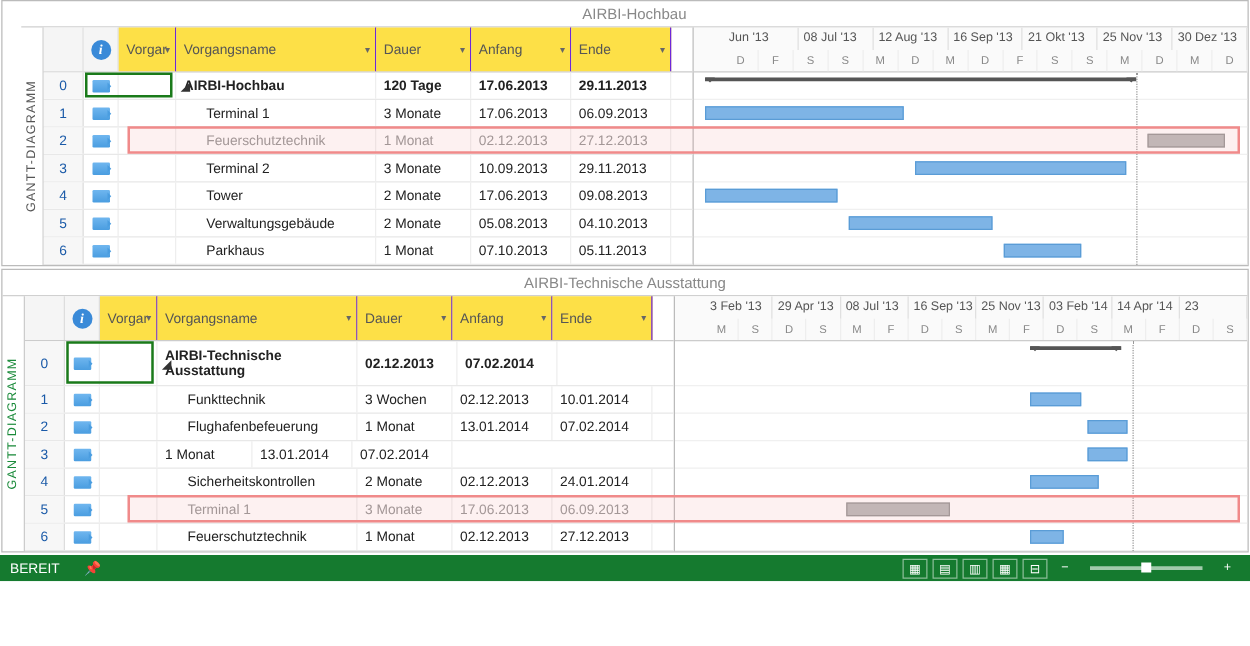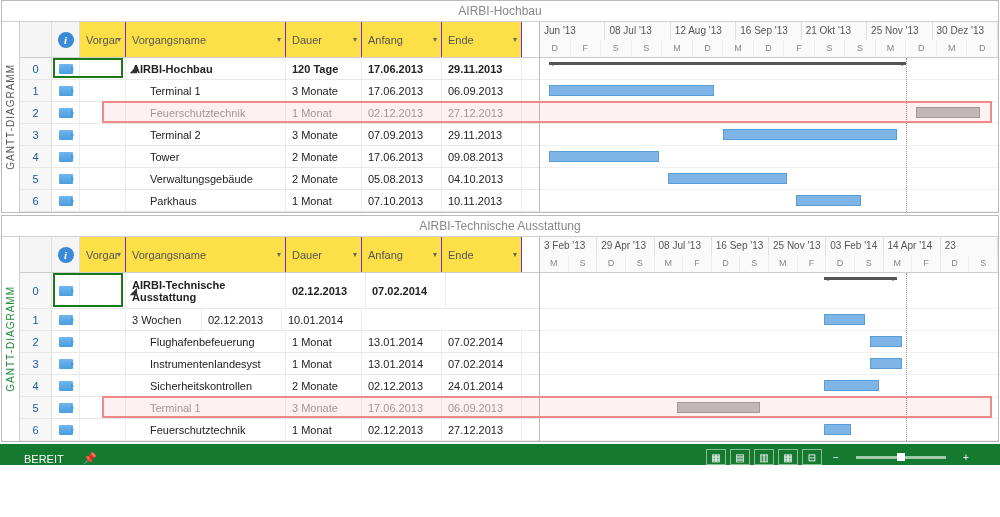"AIRBI-Hochbau" div.outer { padding-left: none -> 15px }
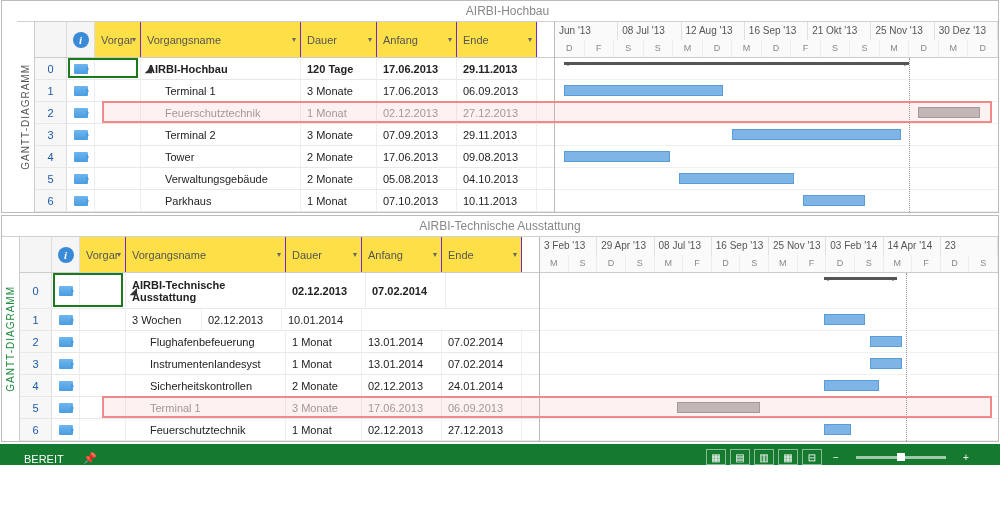"Jun '13" .tl-head .months, .tl-head .days { margin-left: none -> 24px }
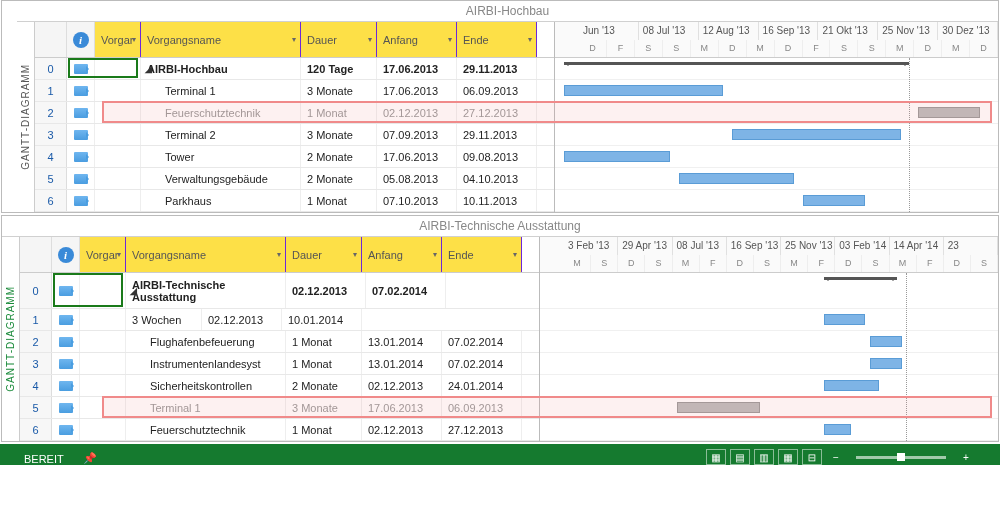"07.09.2013" div.cell { text: 07.09.2013 -> 10.09.2013 }
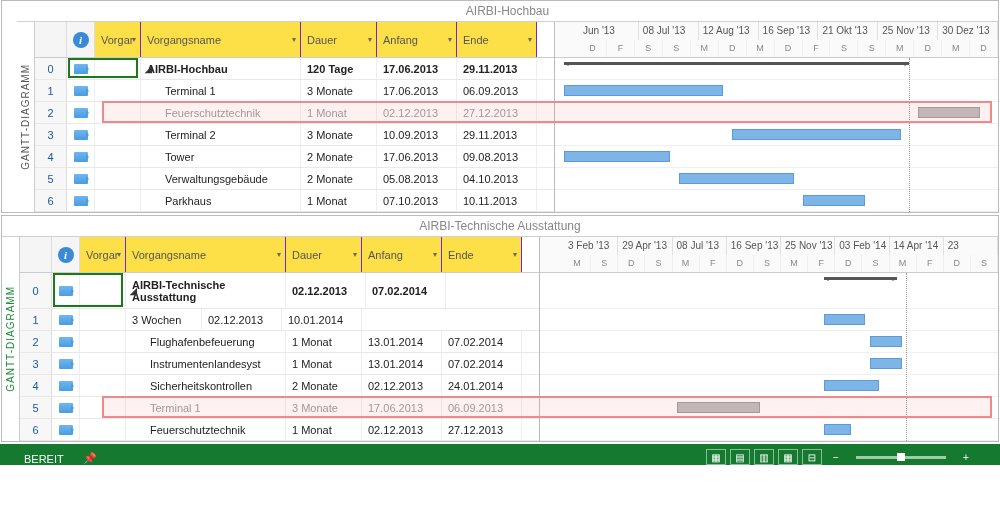"10.11.2013" div.cell { text: 10.11.2013 -> 05.11.2013 }
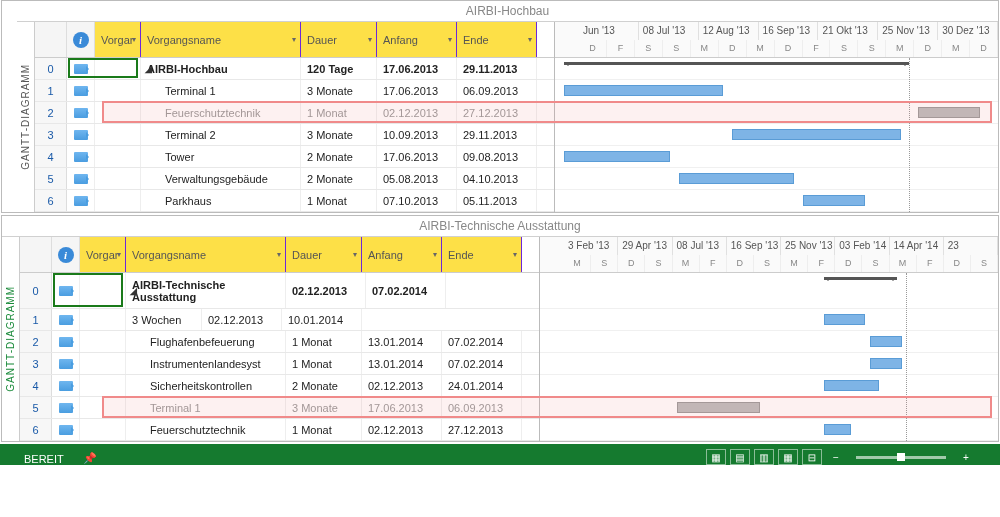"Funkttechnik" div.cell { html: none -> <div> <span>Funkttechnik</span> </div> }
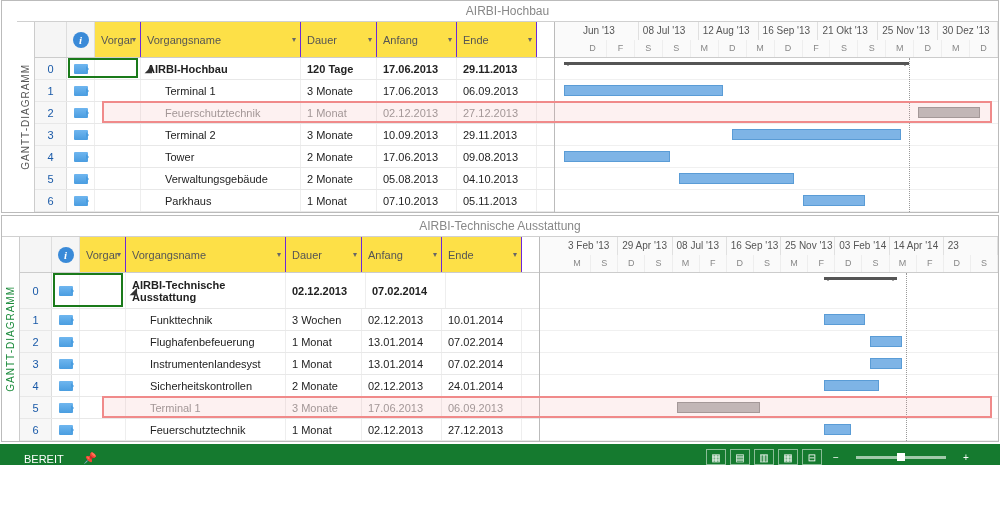"Instrumentenlandesyst" div.cell { html: <div> <span>Instrumentenlandesyst</span> </div> -> none }
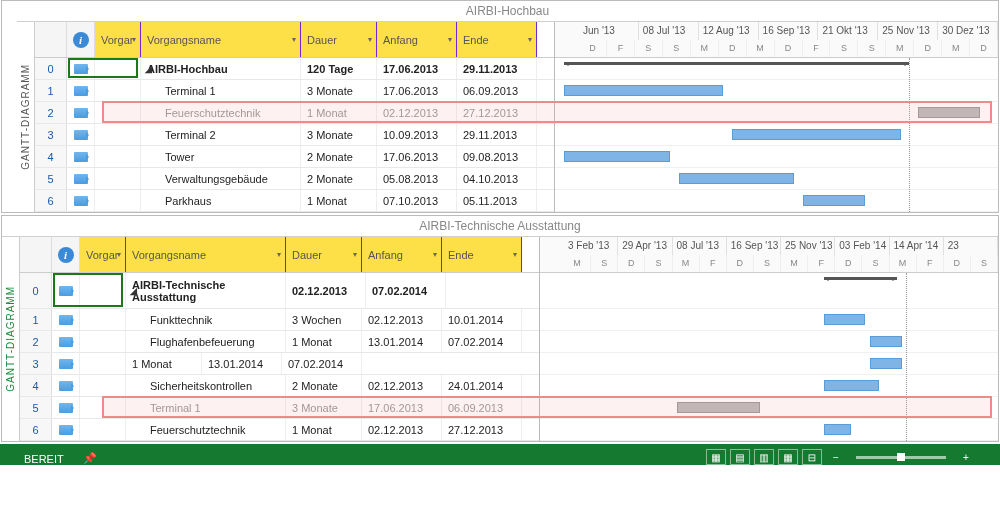"BEREIT" .statusbar { align-items: flex-end -> center; padding: 0 24px -> 0 8px }
